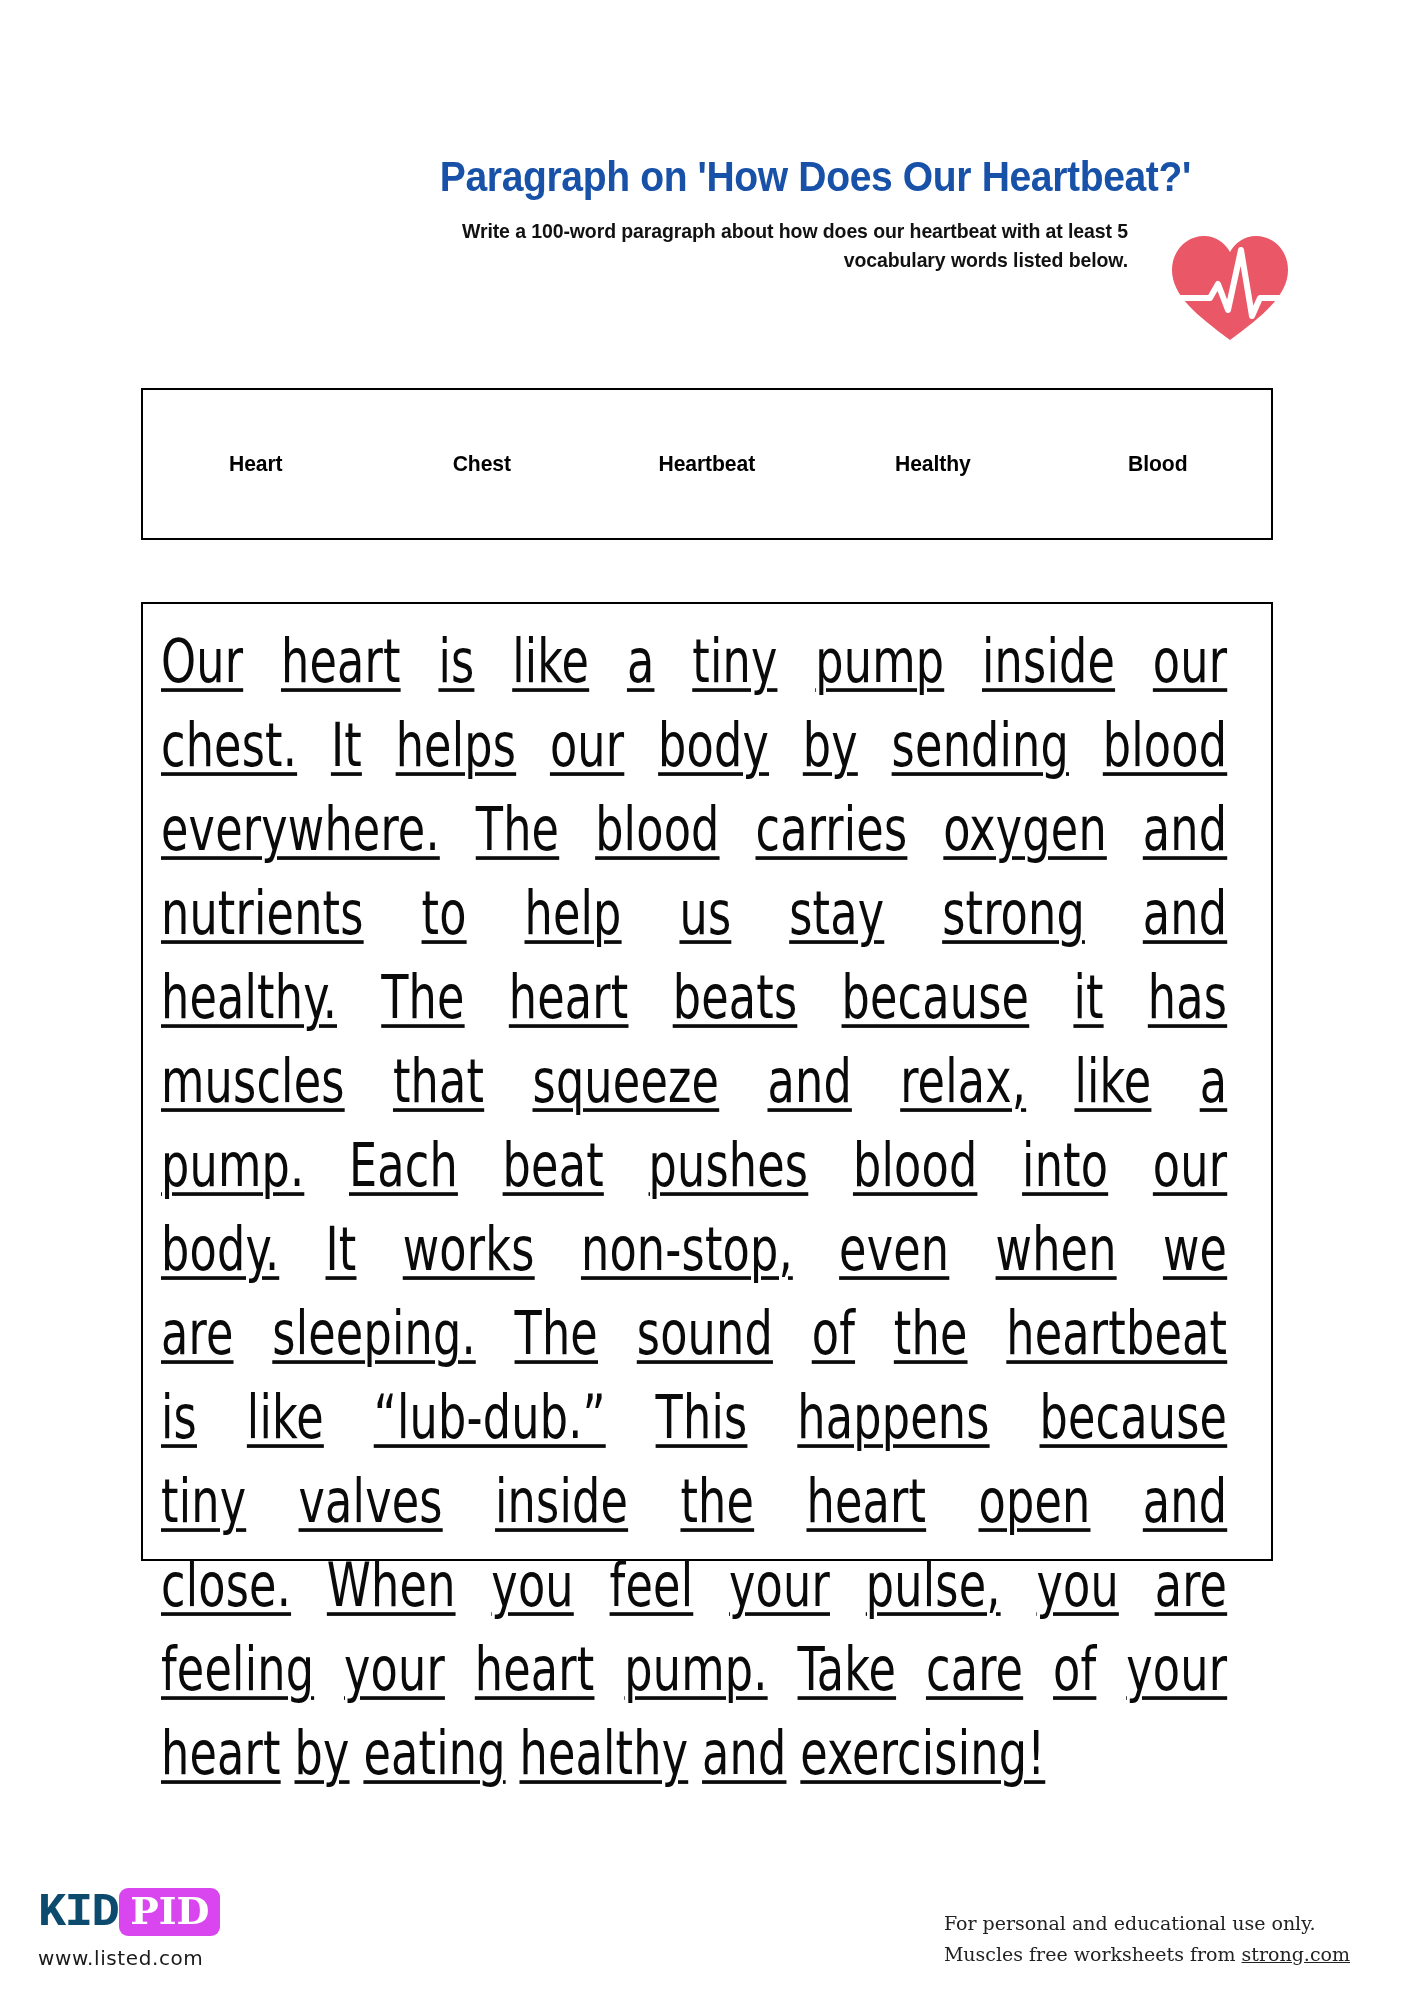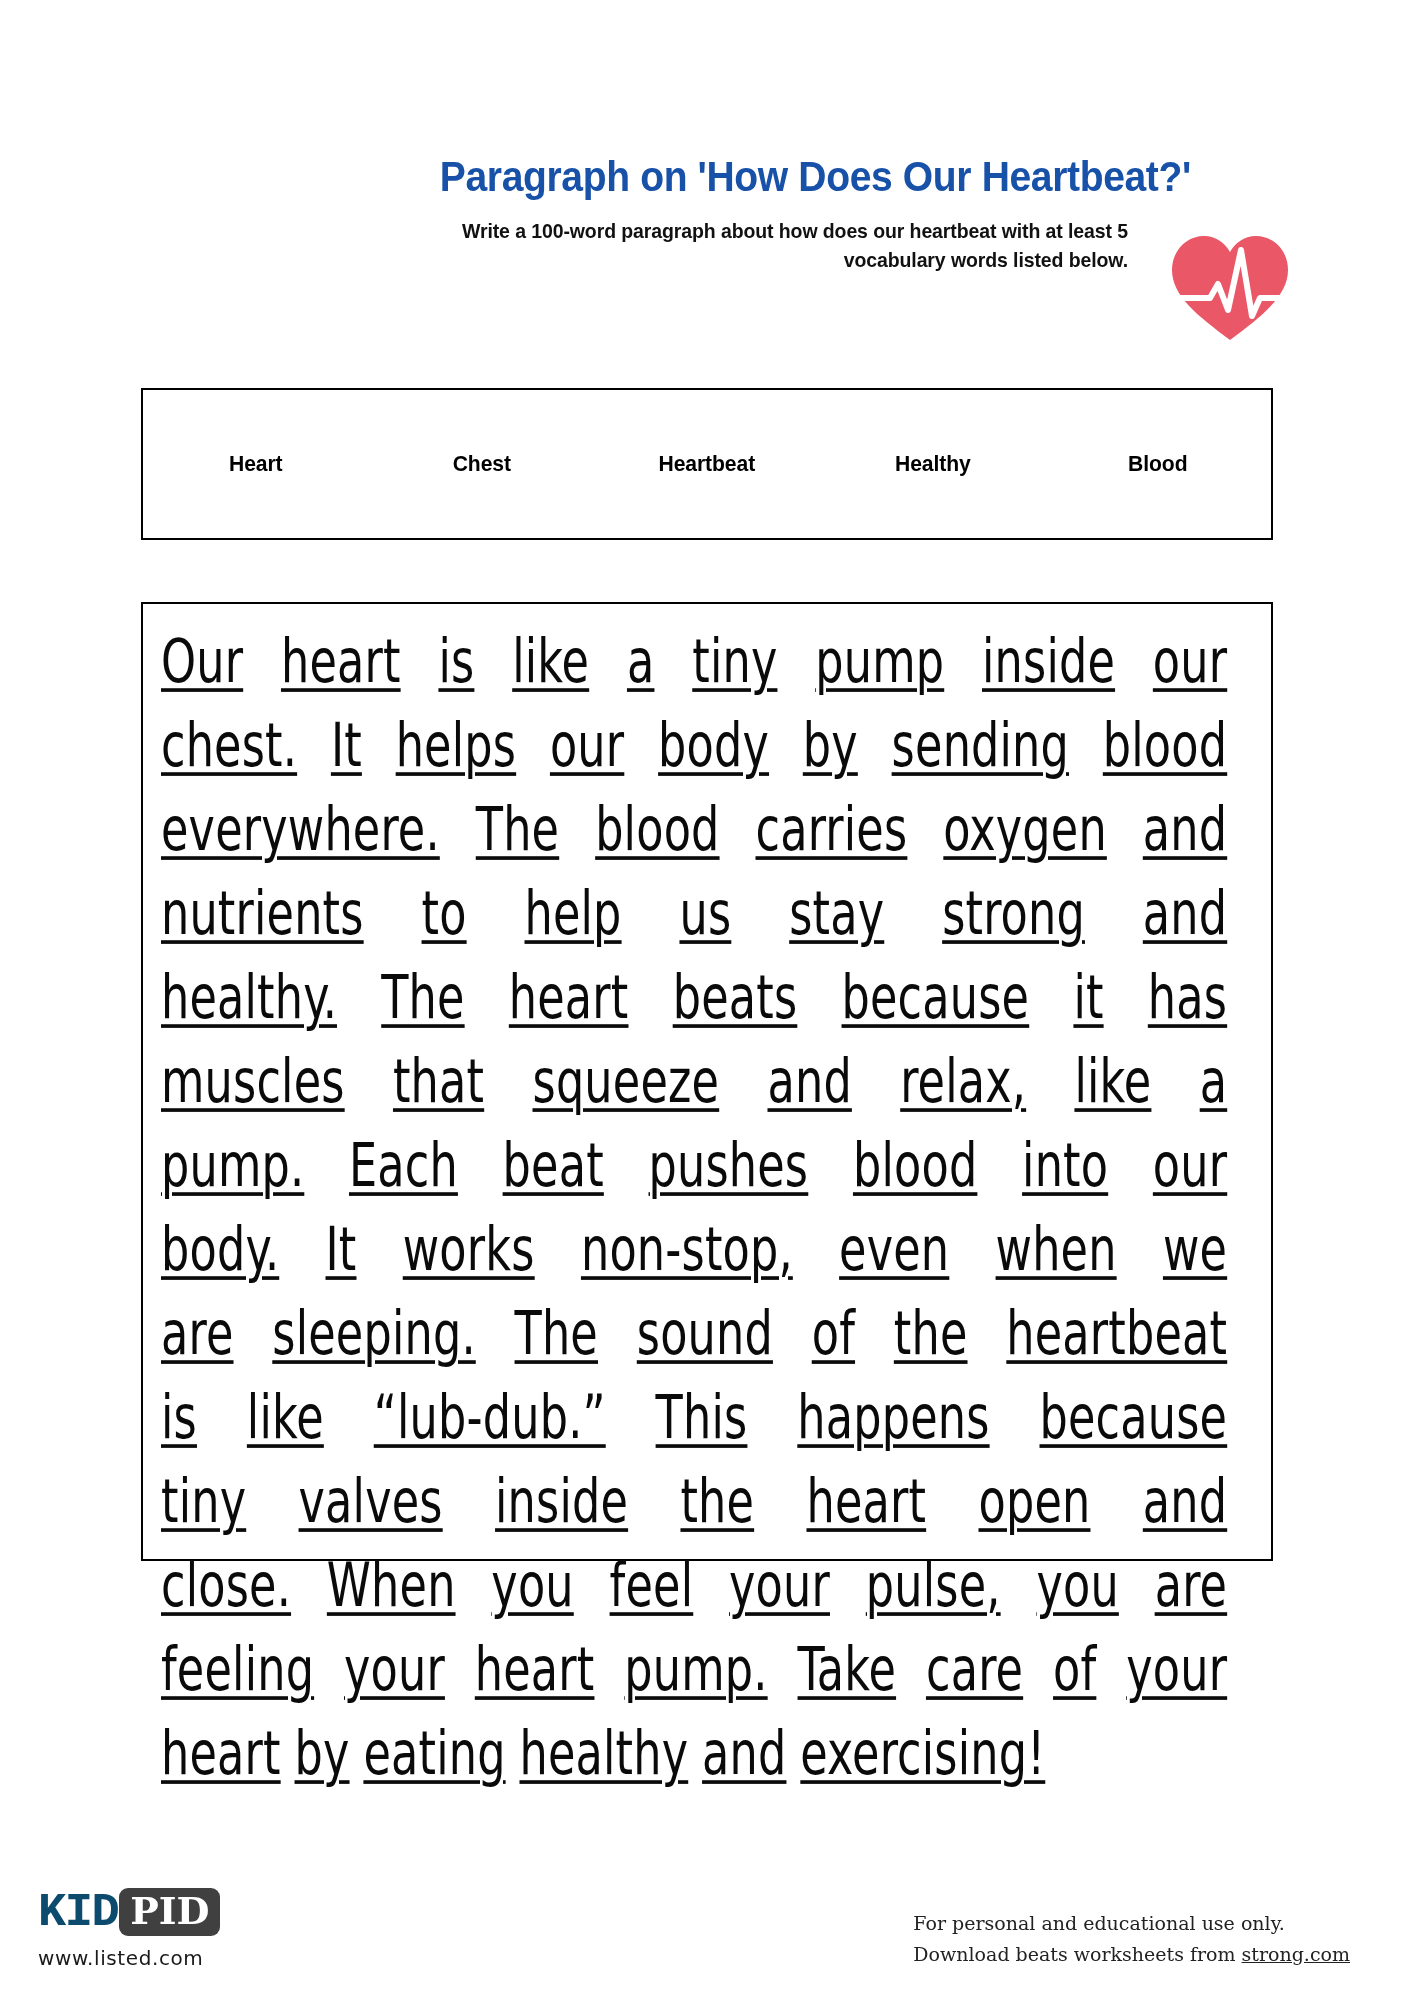"PID" .logo-pid { background: #404040 -> #d946ef }
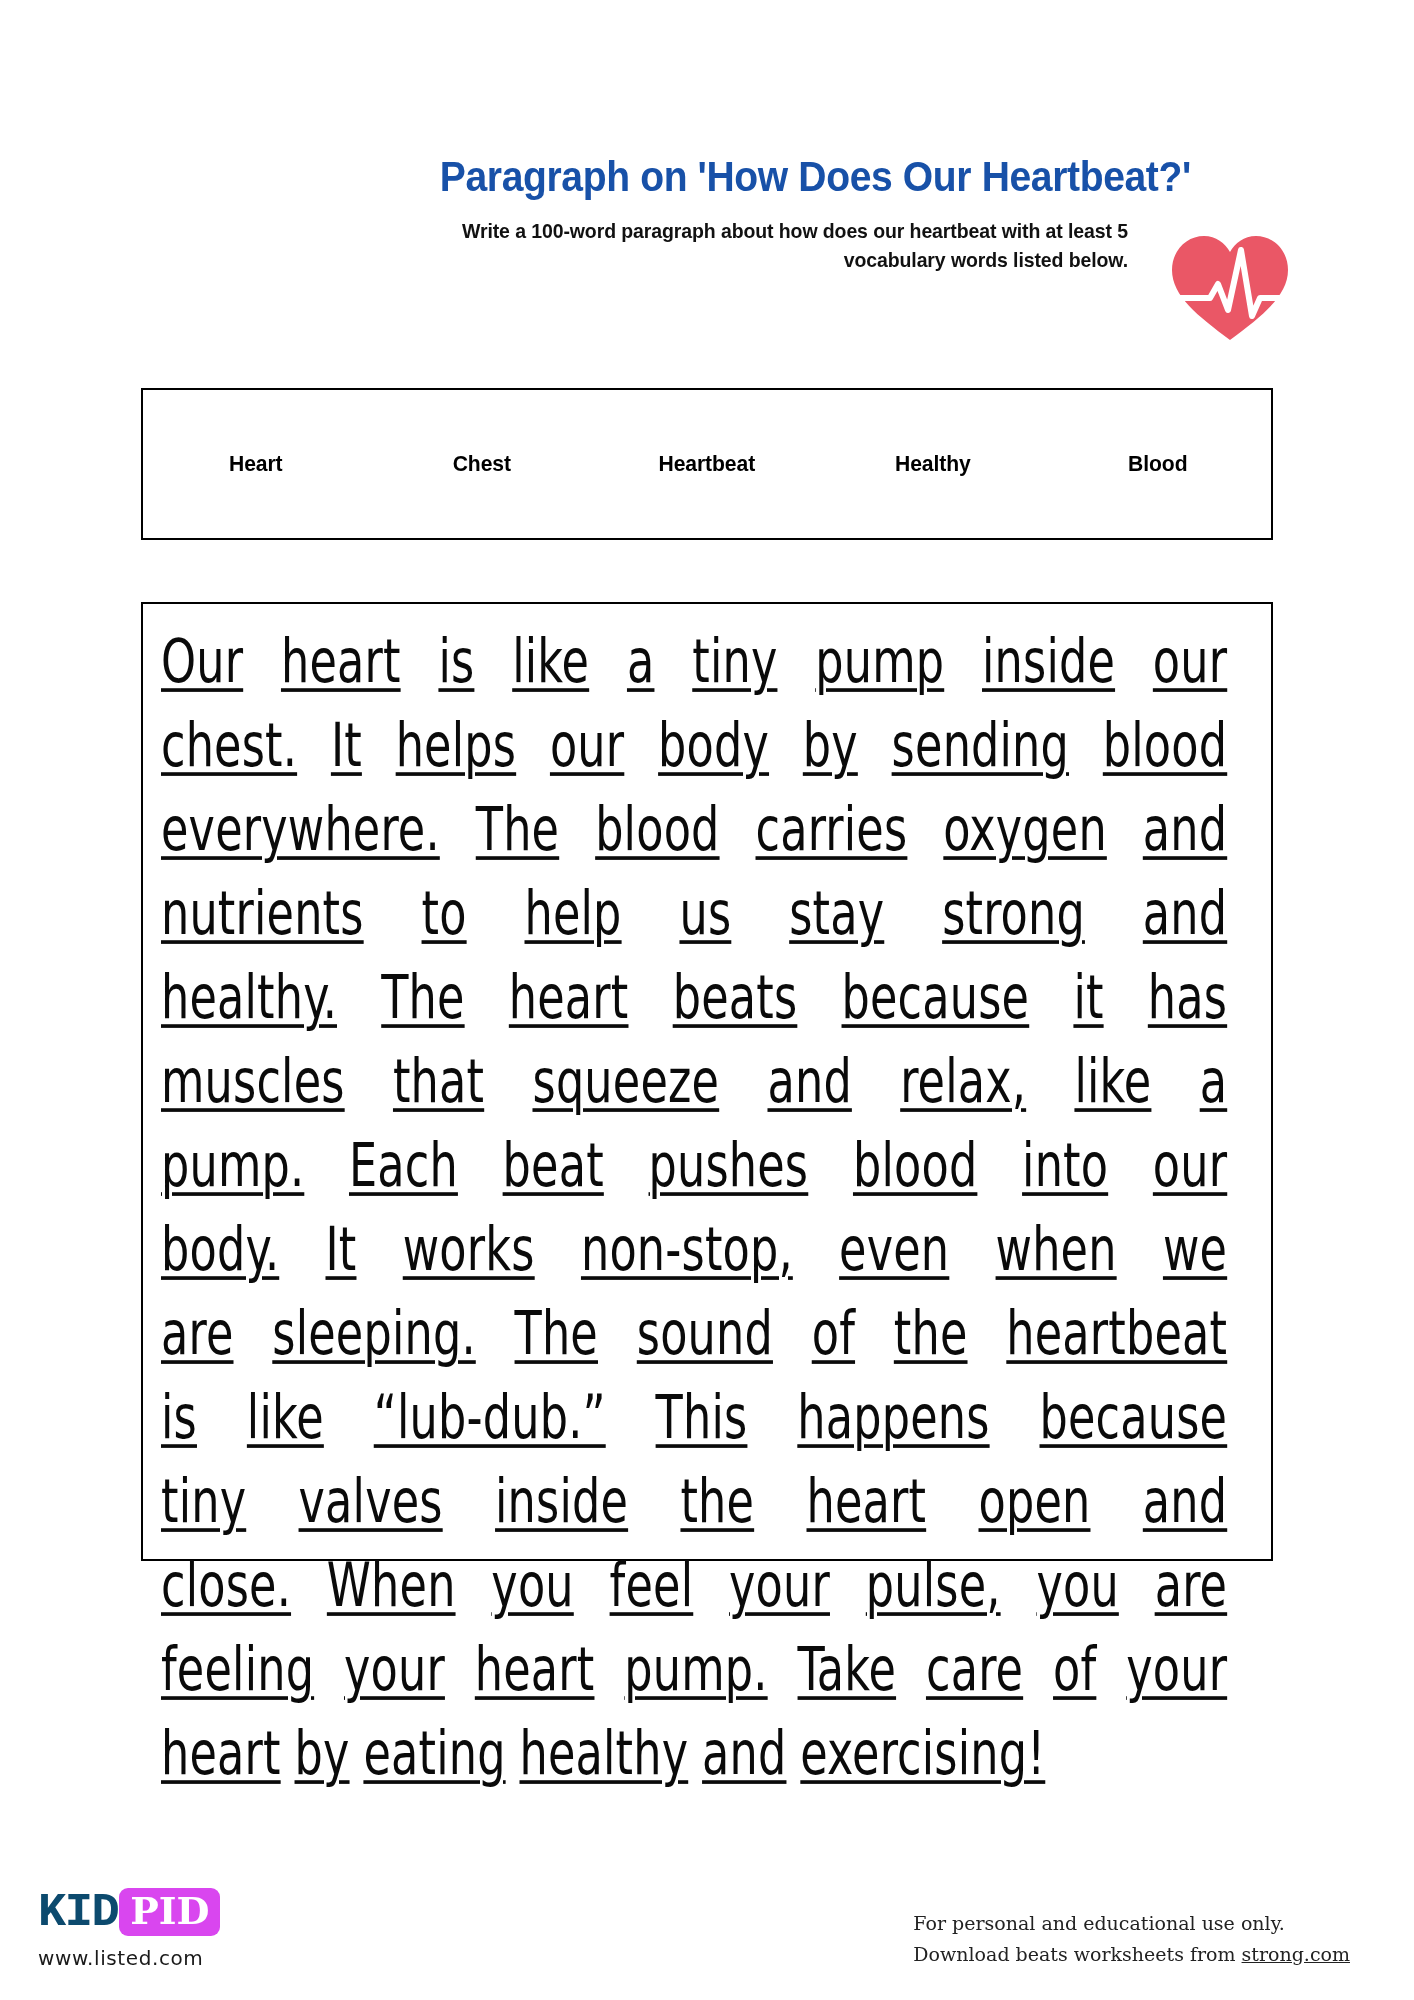"Download beats worksheets from" span { text: Download beats -> Muscles free }
